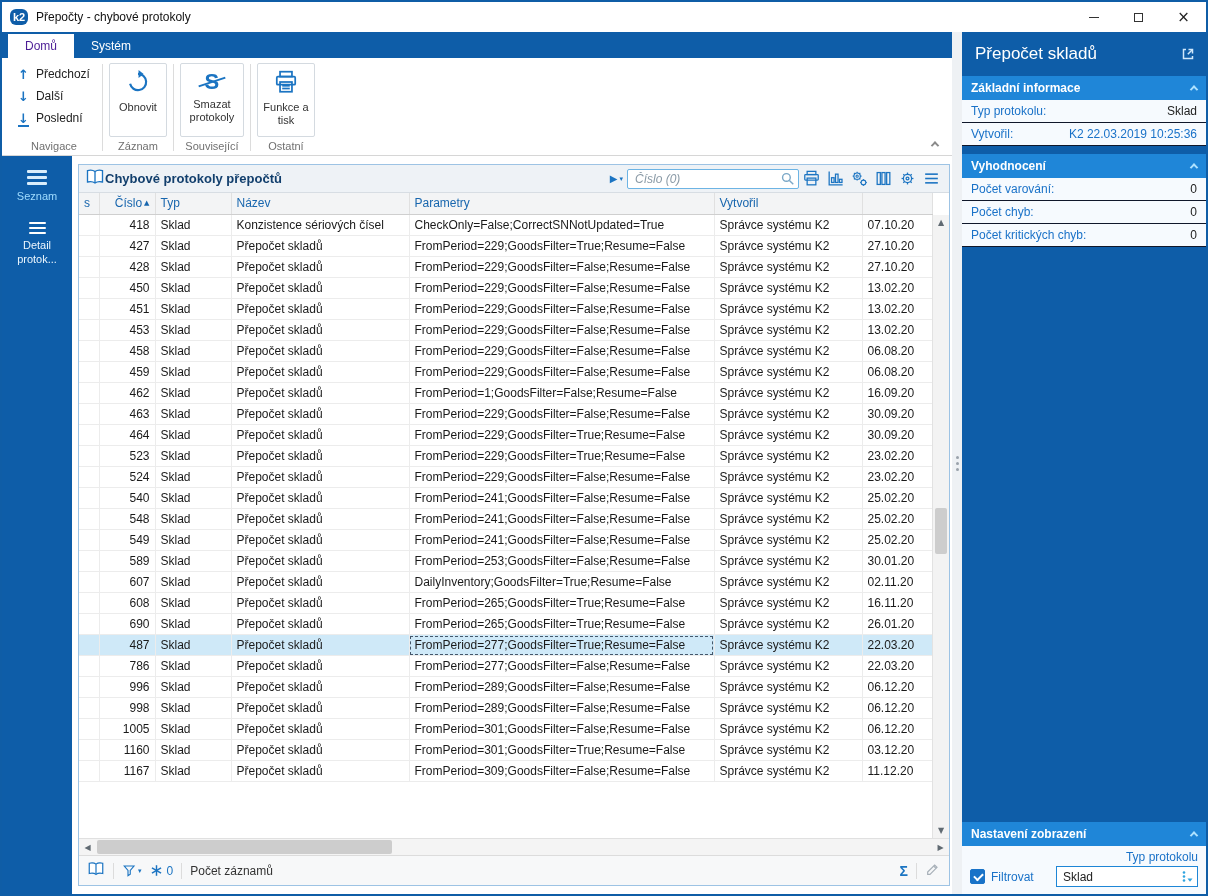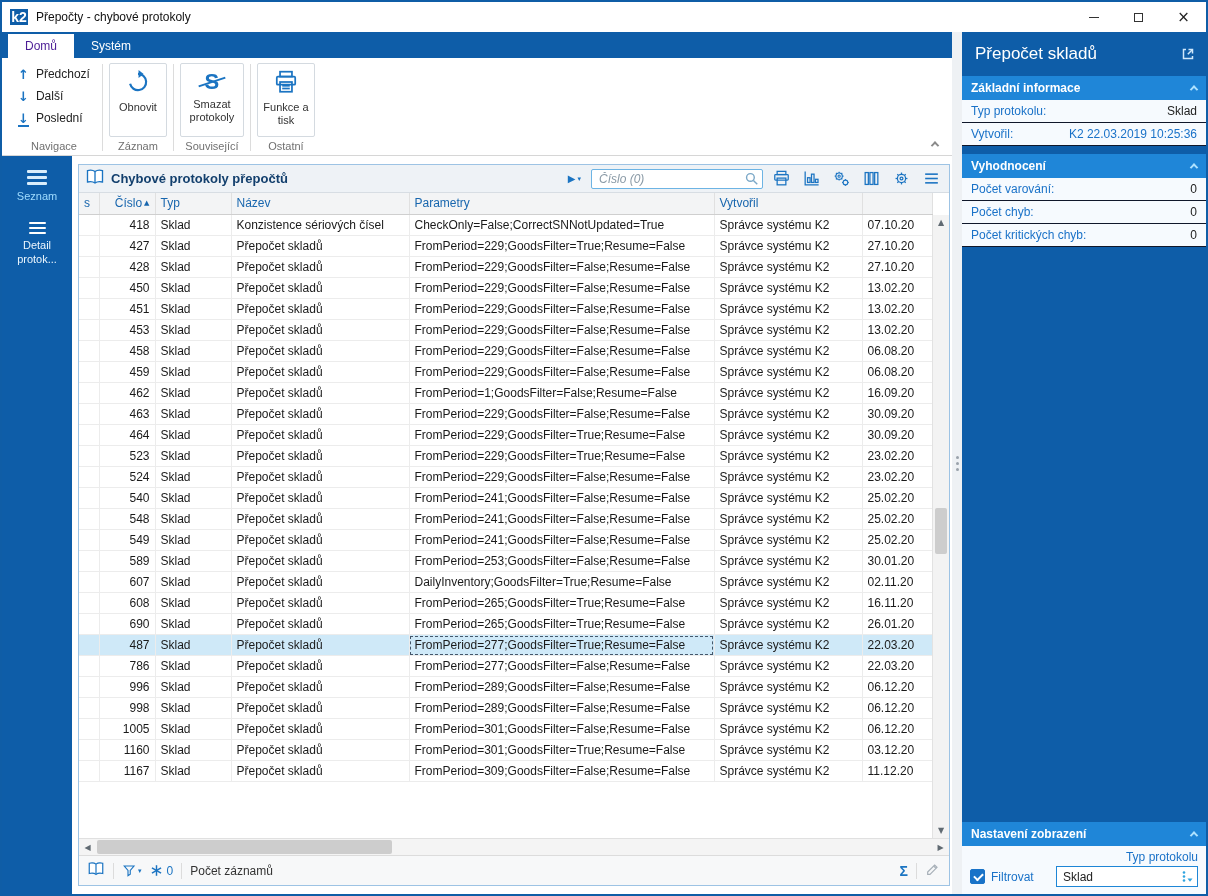"k2" .app-icon { border-radius: 0 -> 6px; font-size: 14px -> 11px }
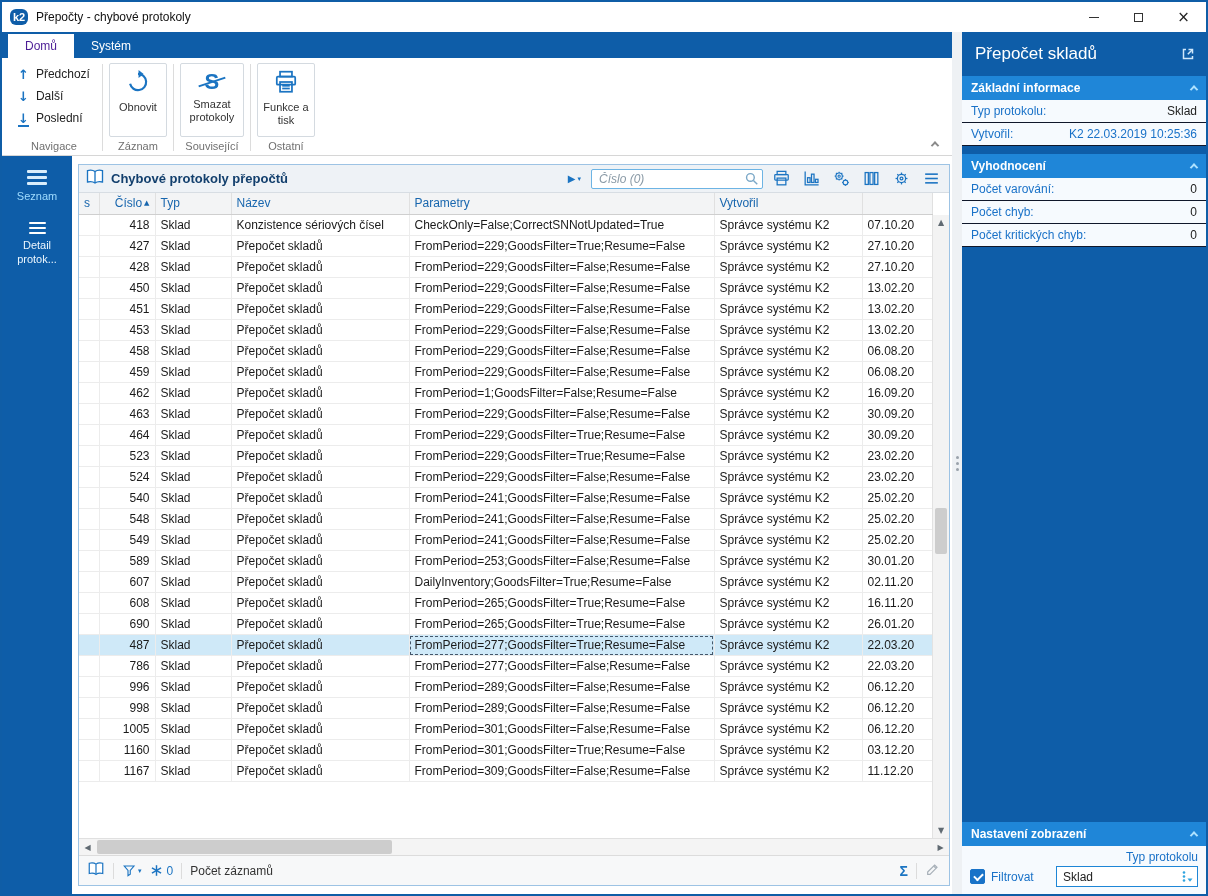"Chybové protokoly přepočtů" .main-header { gap: 6px -> none }
